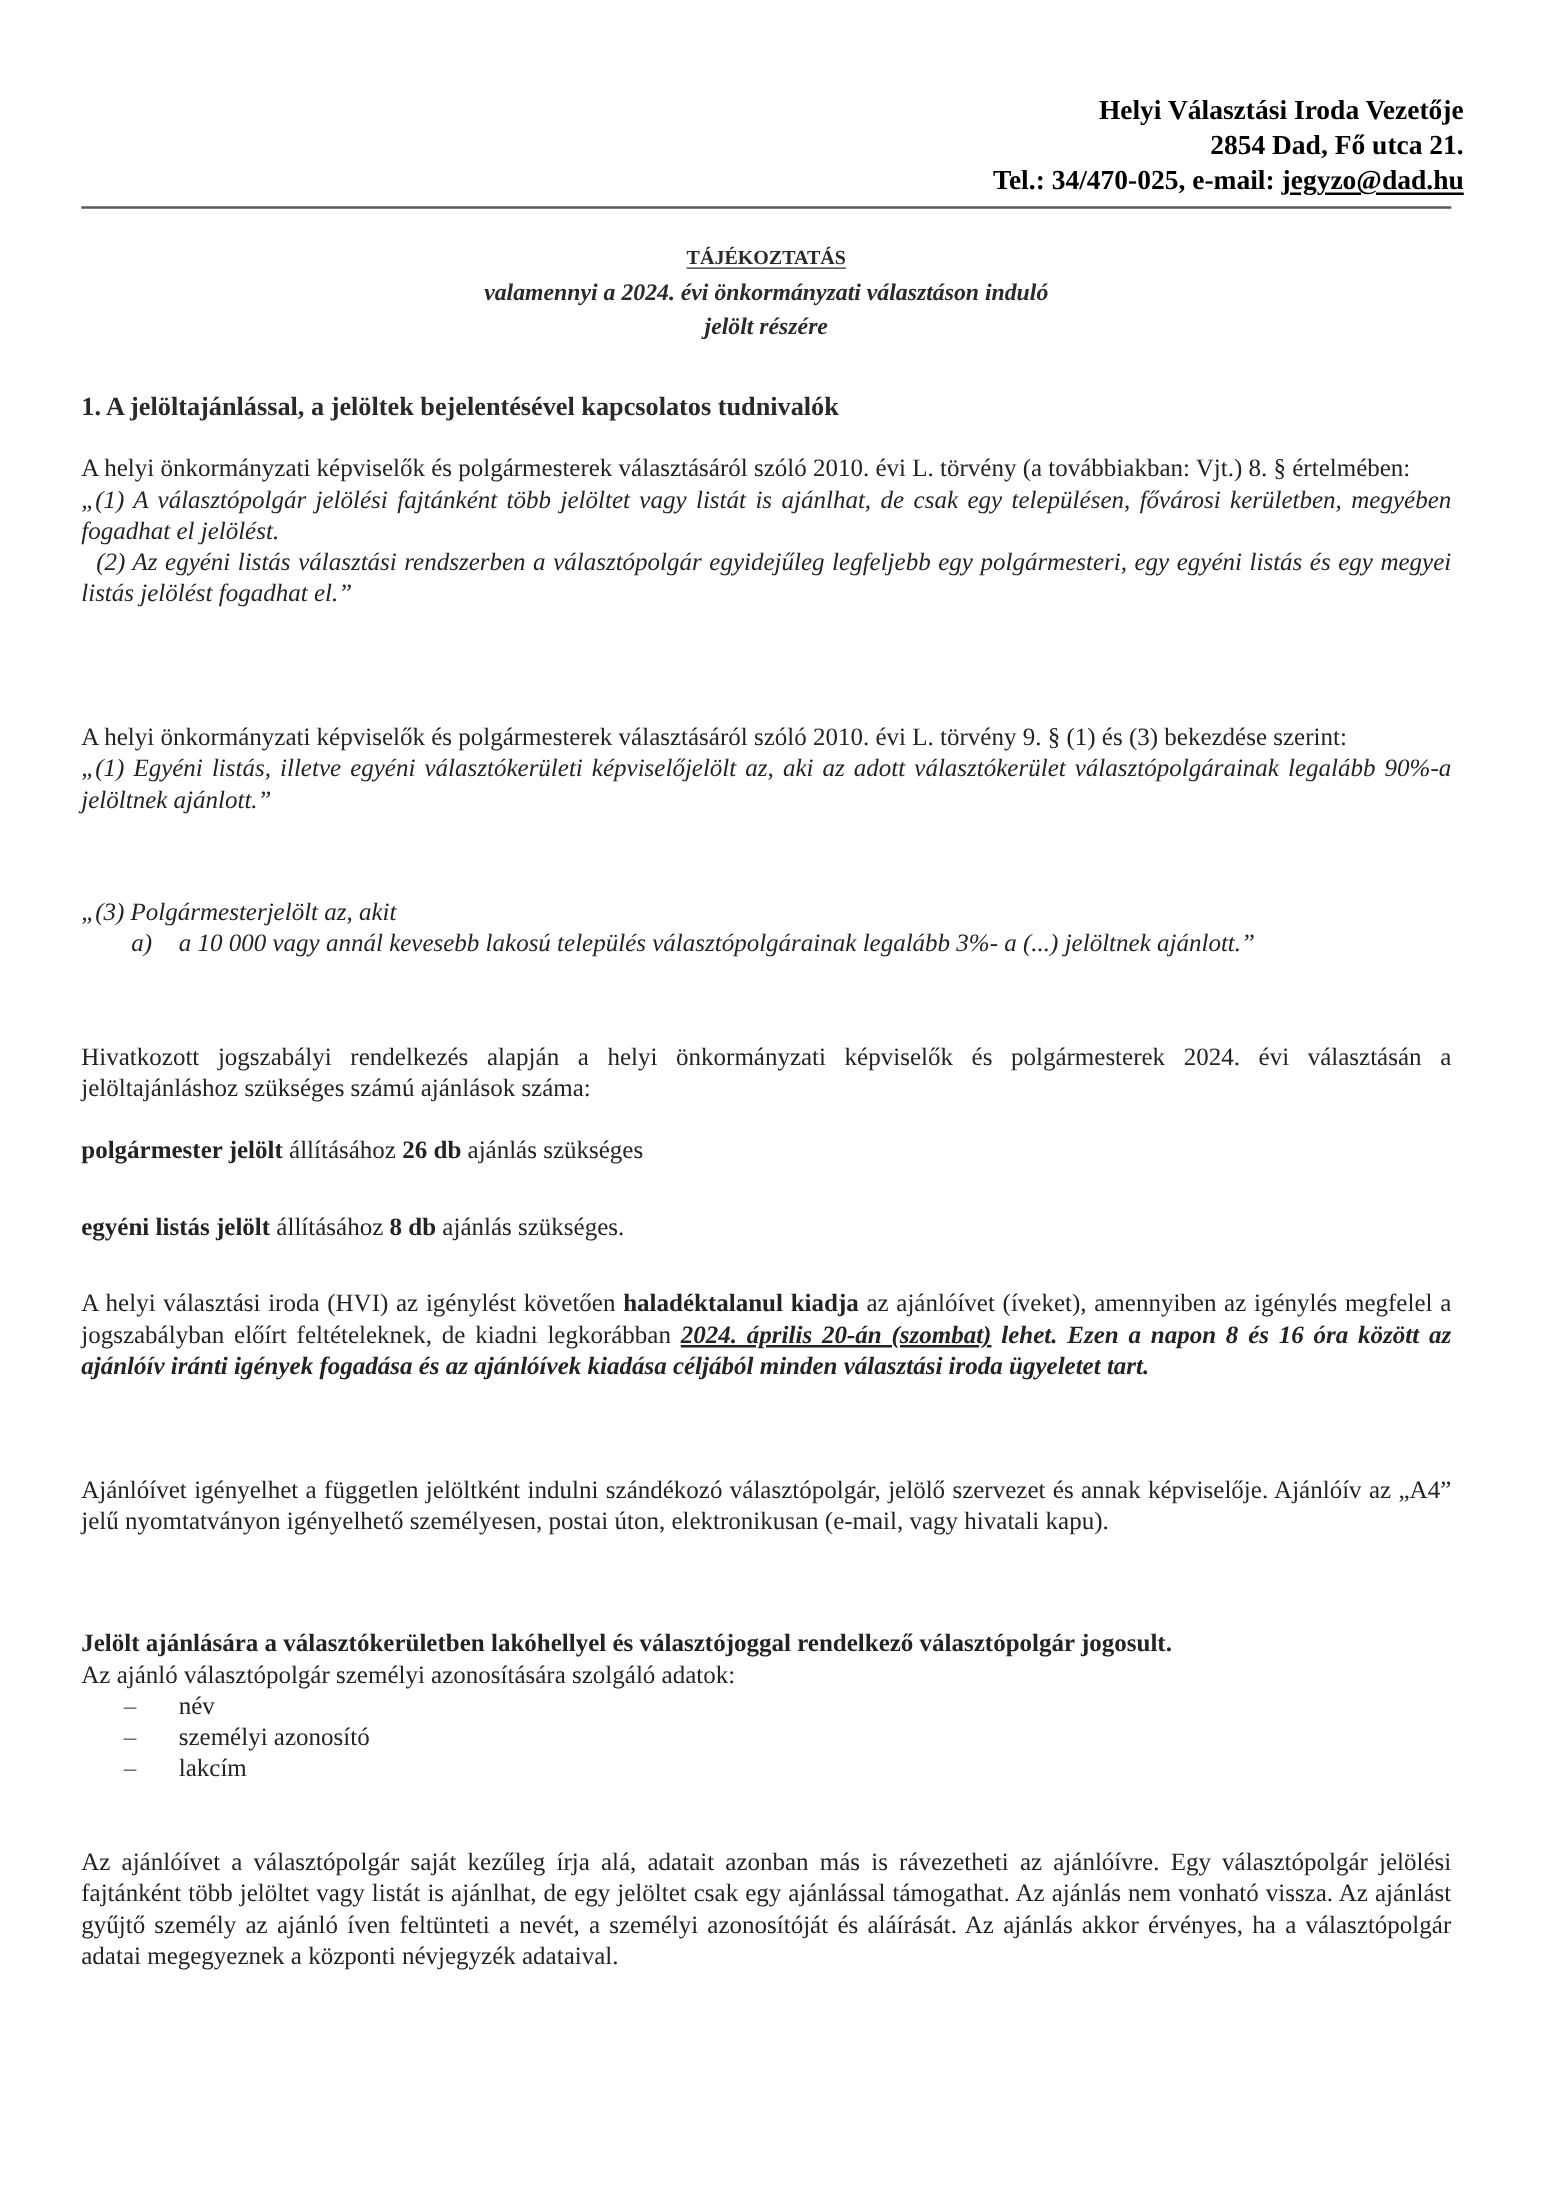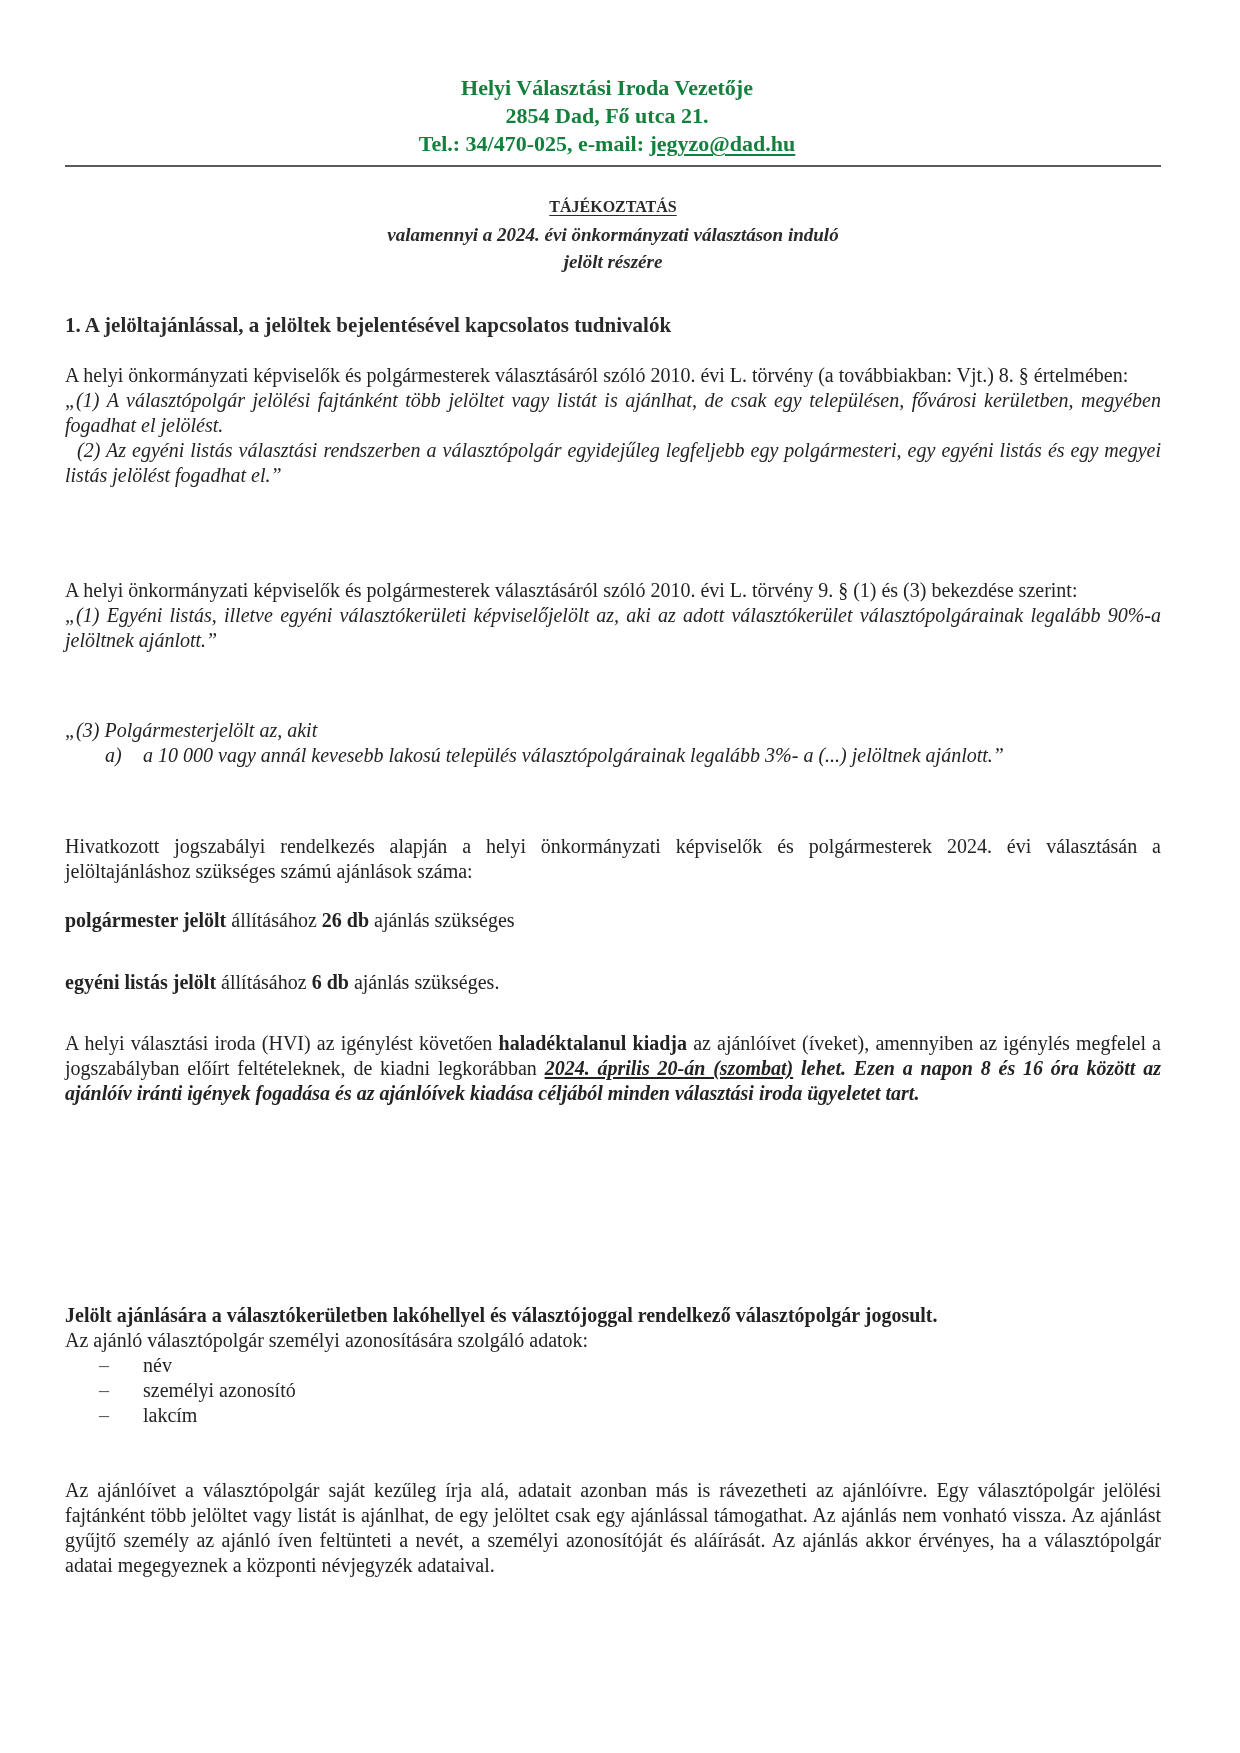"Helyi Választási Iroda Vezetője" .letterhead { color: #15803d -> #000000; left: 59px -> 75px; text-align: center -> right }
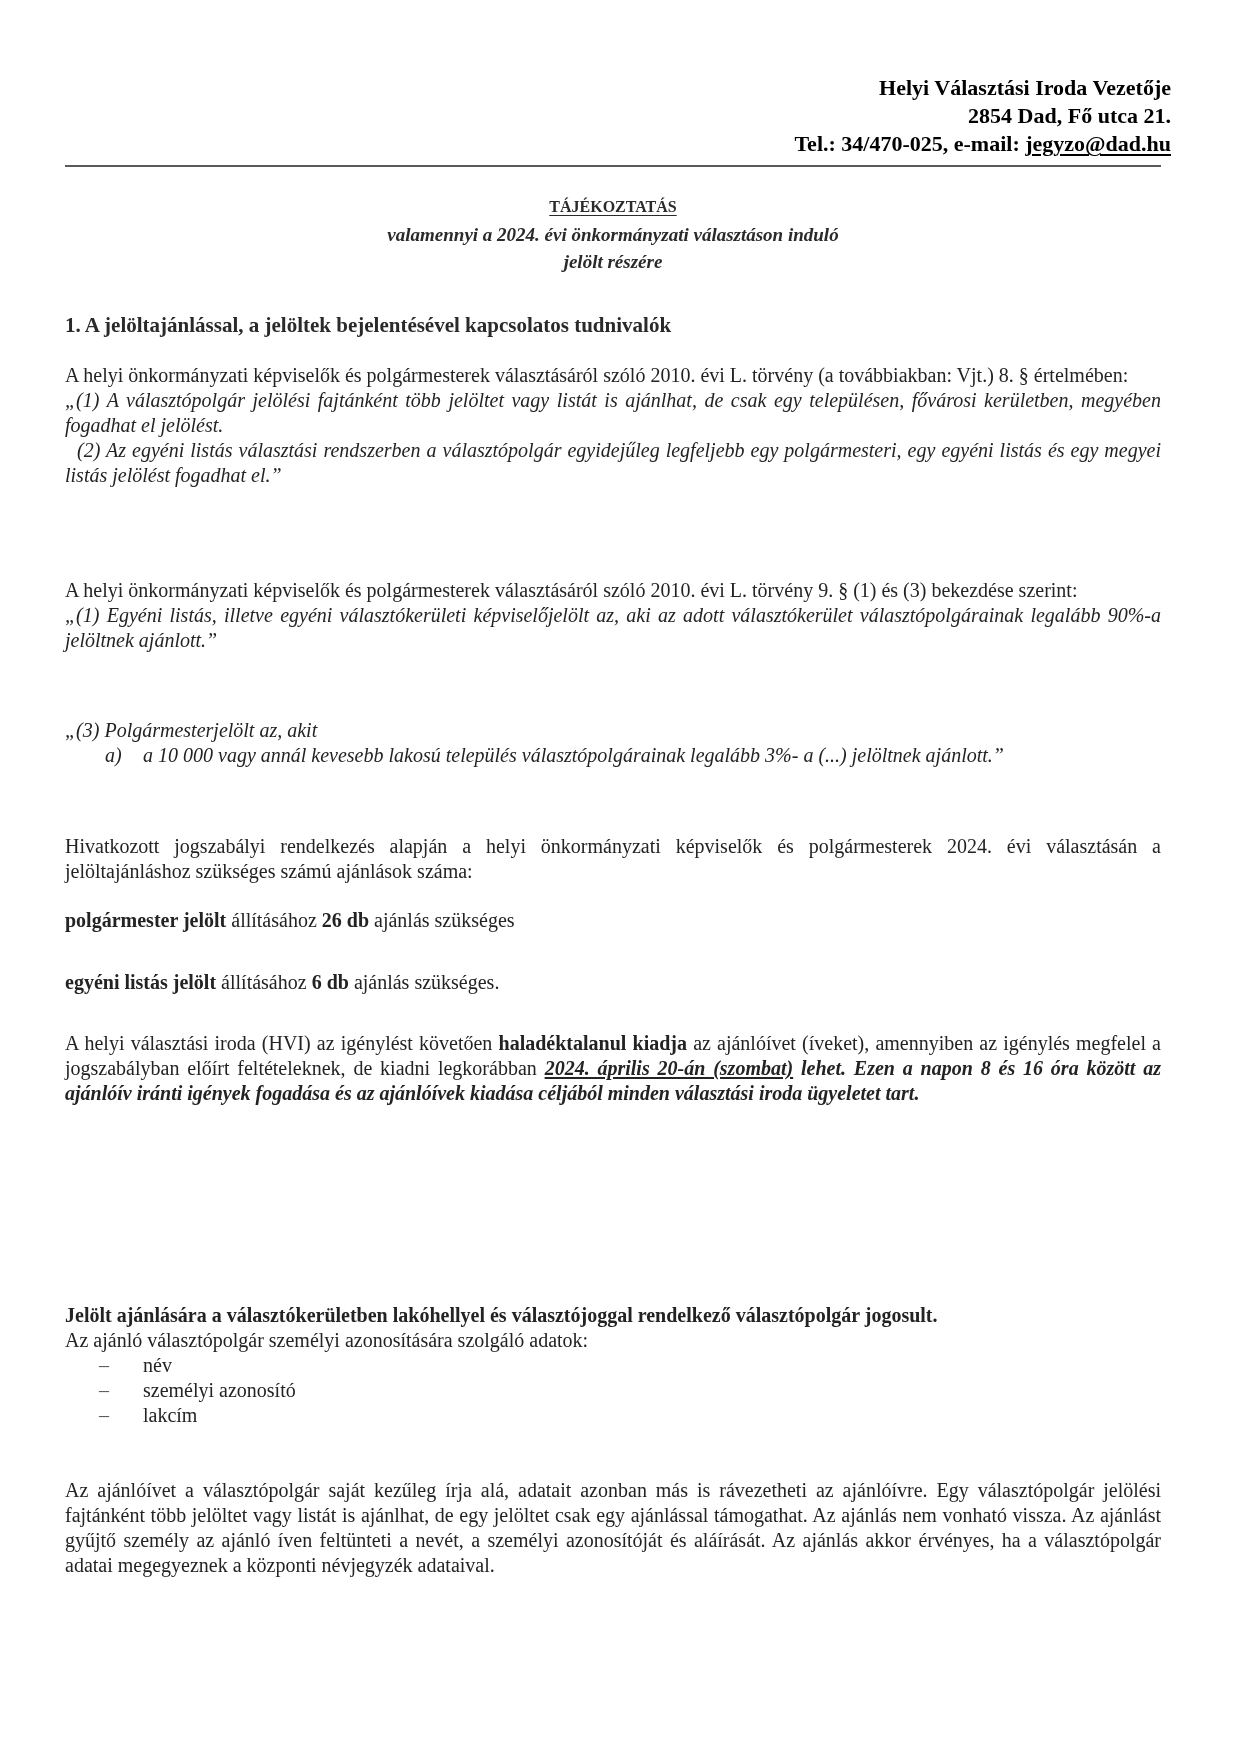"6 db" span.b { text: 6 -> 8 }
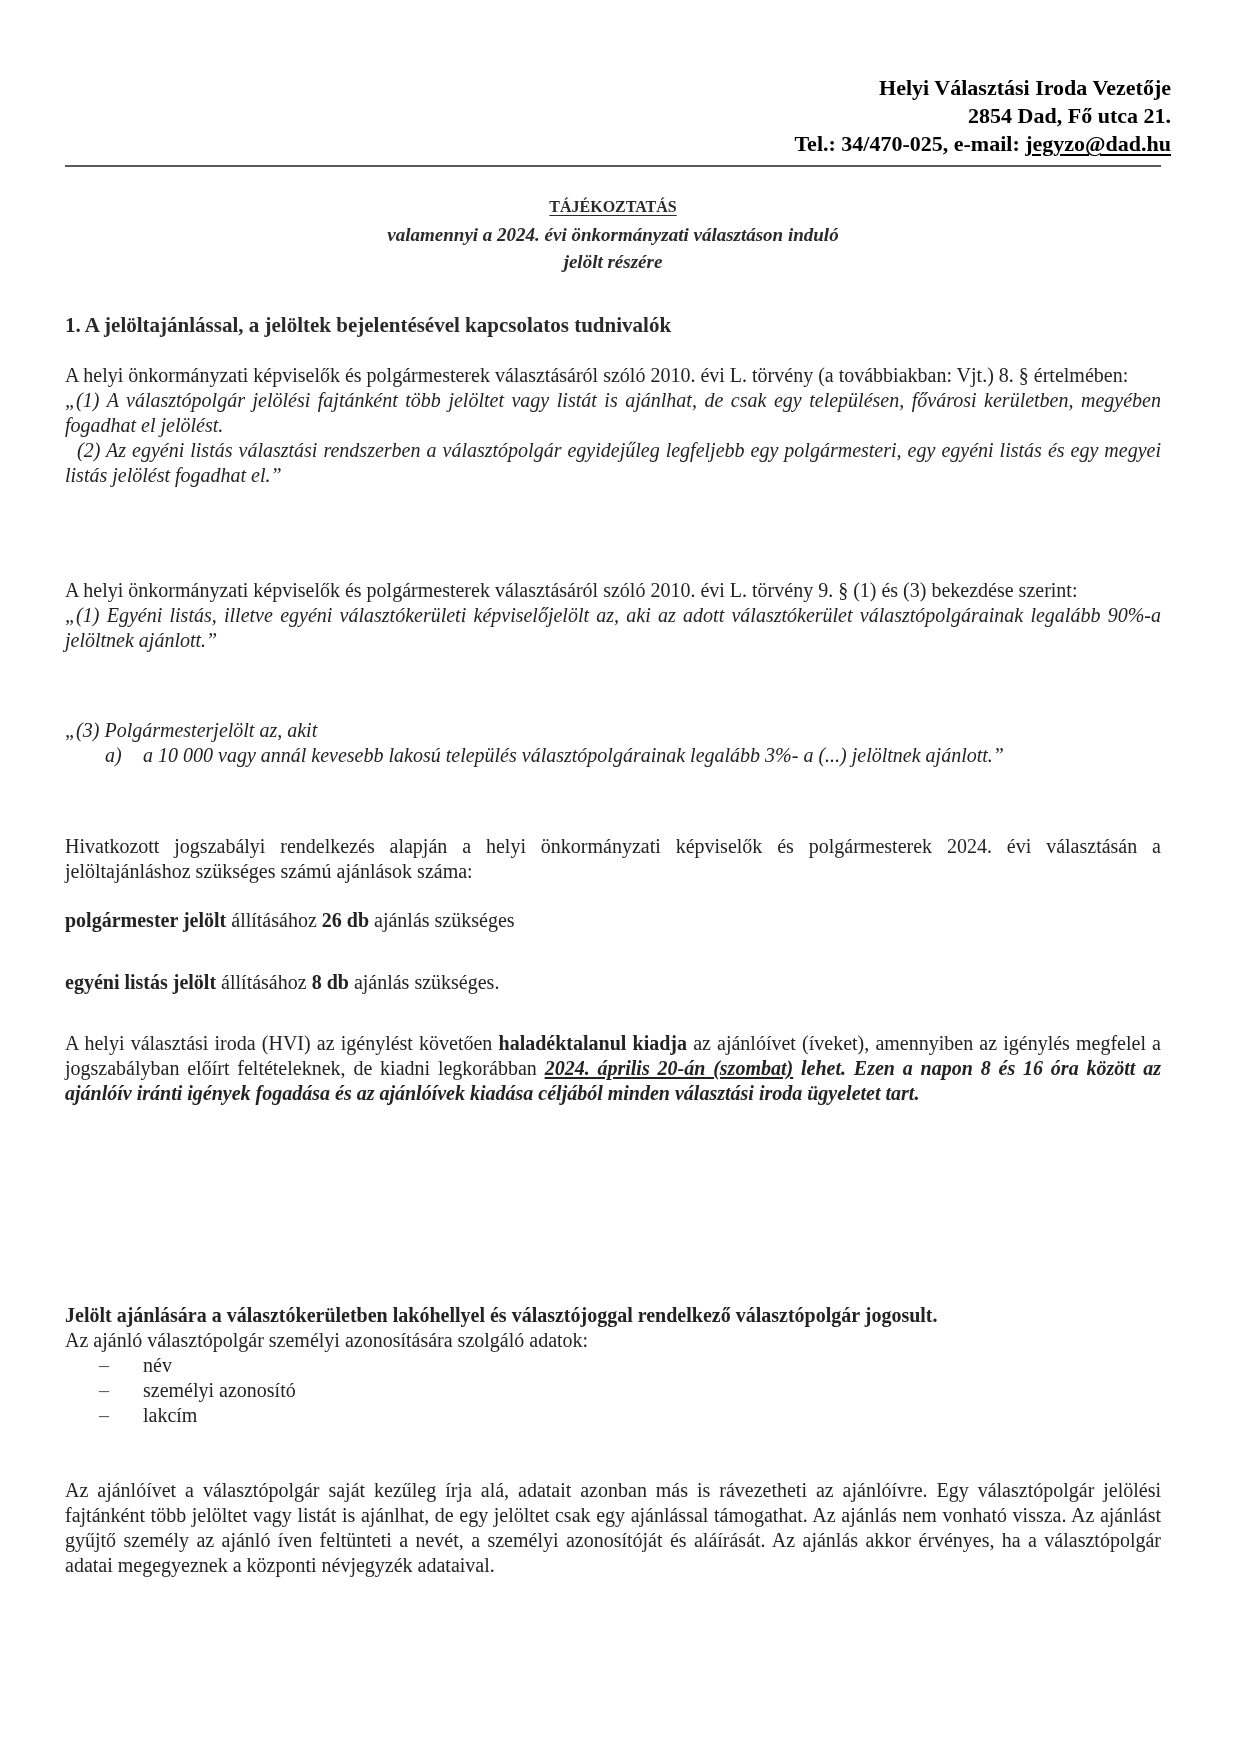"Ajánlóívet igényelhet a független" div.block { html: none -> <div> <p>Ajánlóívet igényelhet a független jelöltként indulni szándékozó választópolgár, jelölő szervezet és annak képviselője. Ajánlóív az „A4” jelű nyomtatványon igényelhető személyesen, postai úton, elektronikusan (e-mail, vagy hivatali kapu).</p> </div> }
